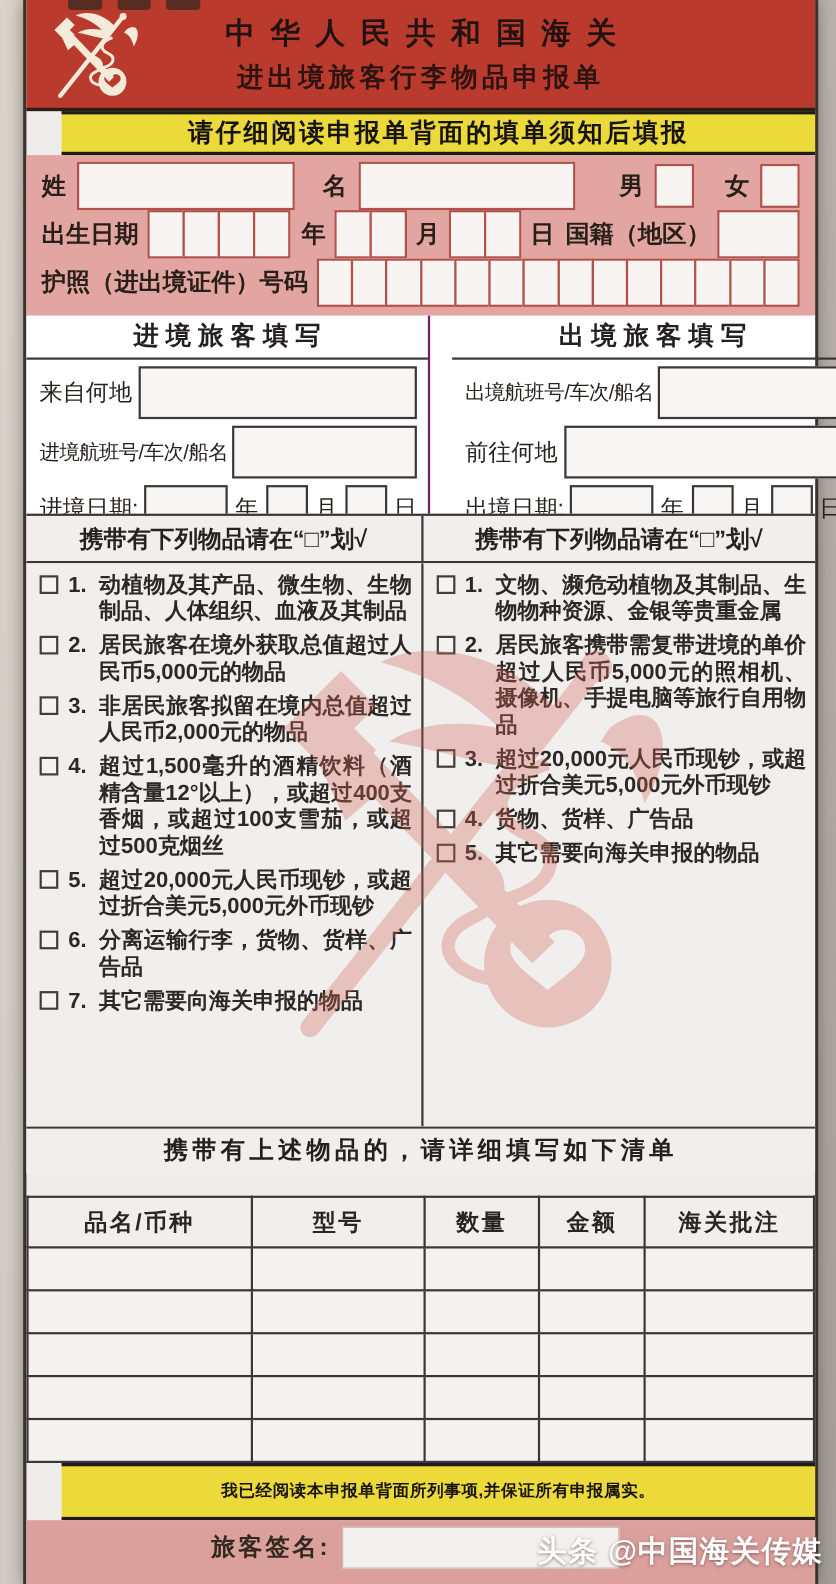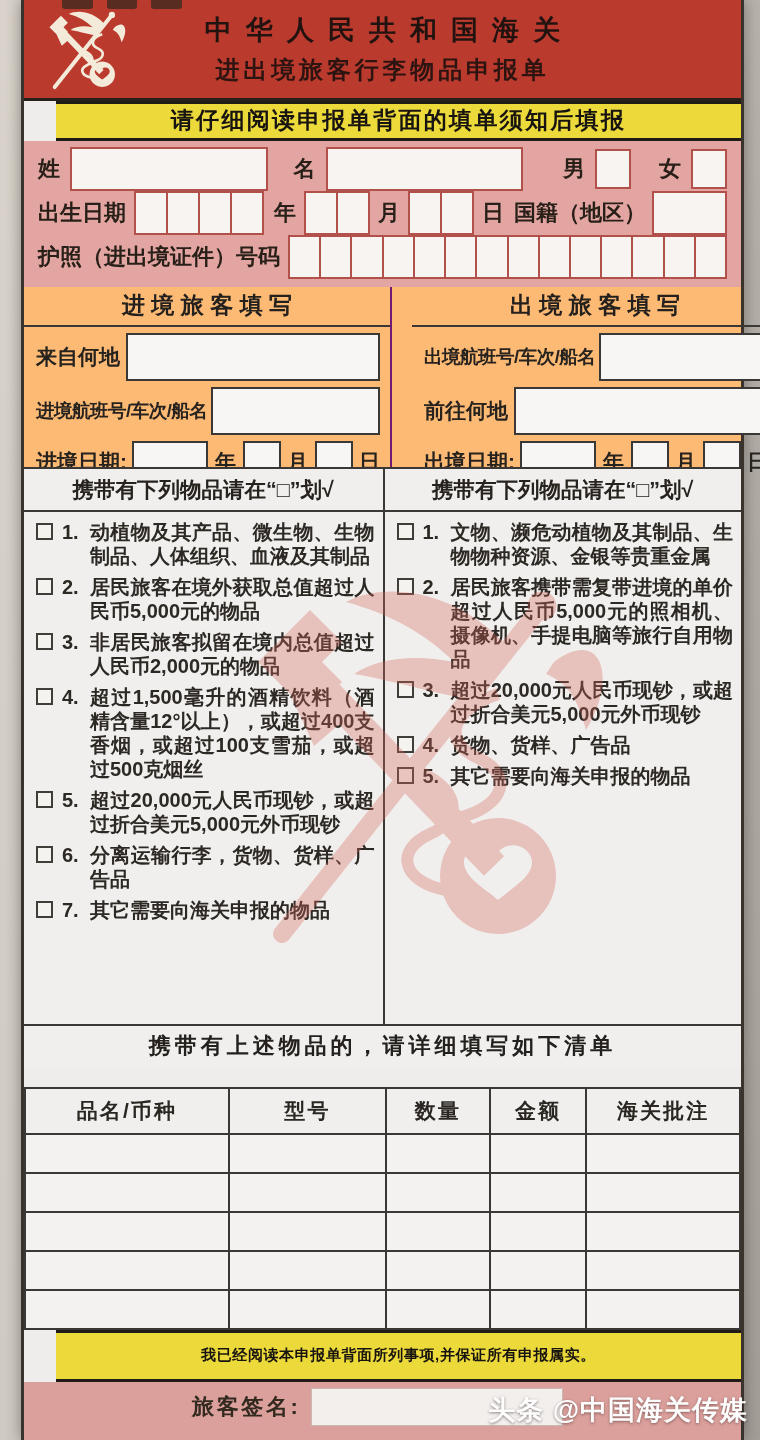"进境旅客填写" .twocol { background: #fdba74 -> #ffffff }
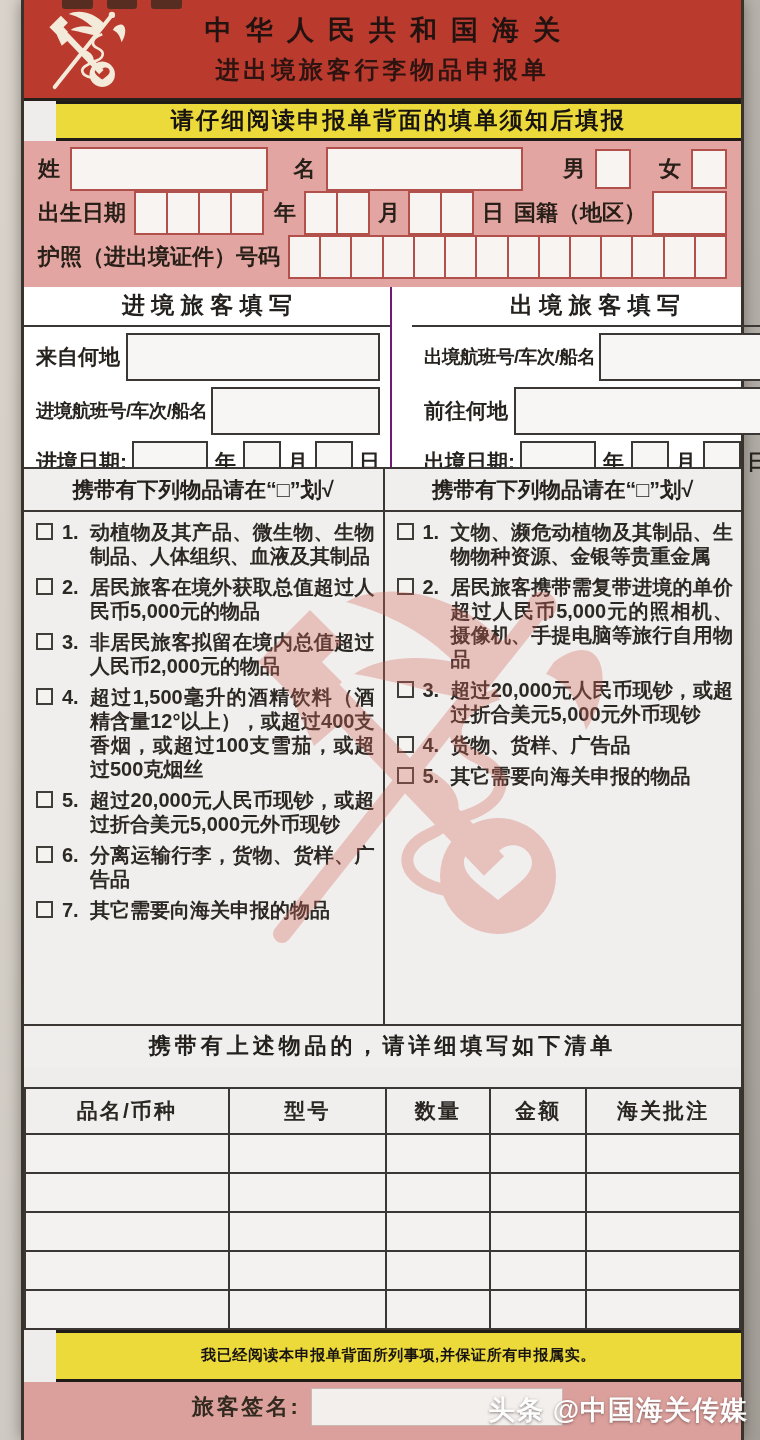"来自何地" .flabel { font-weight: bold -> normal }
